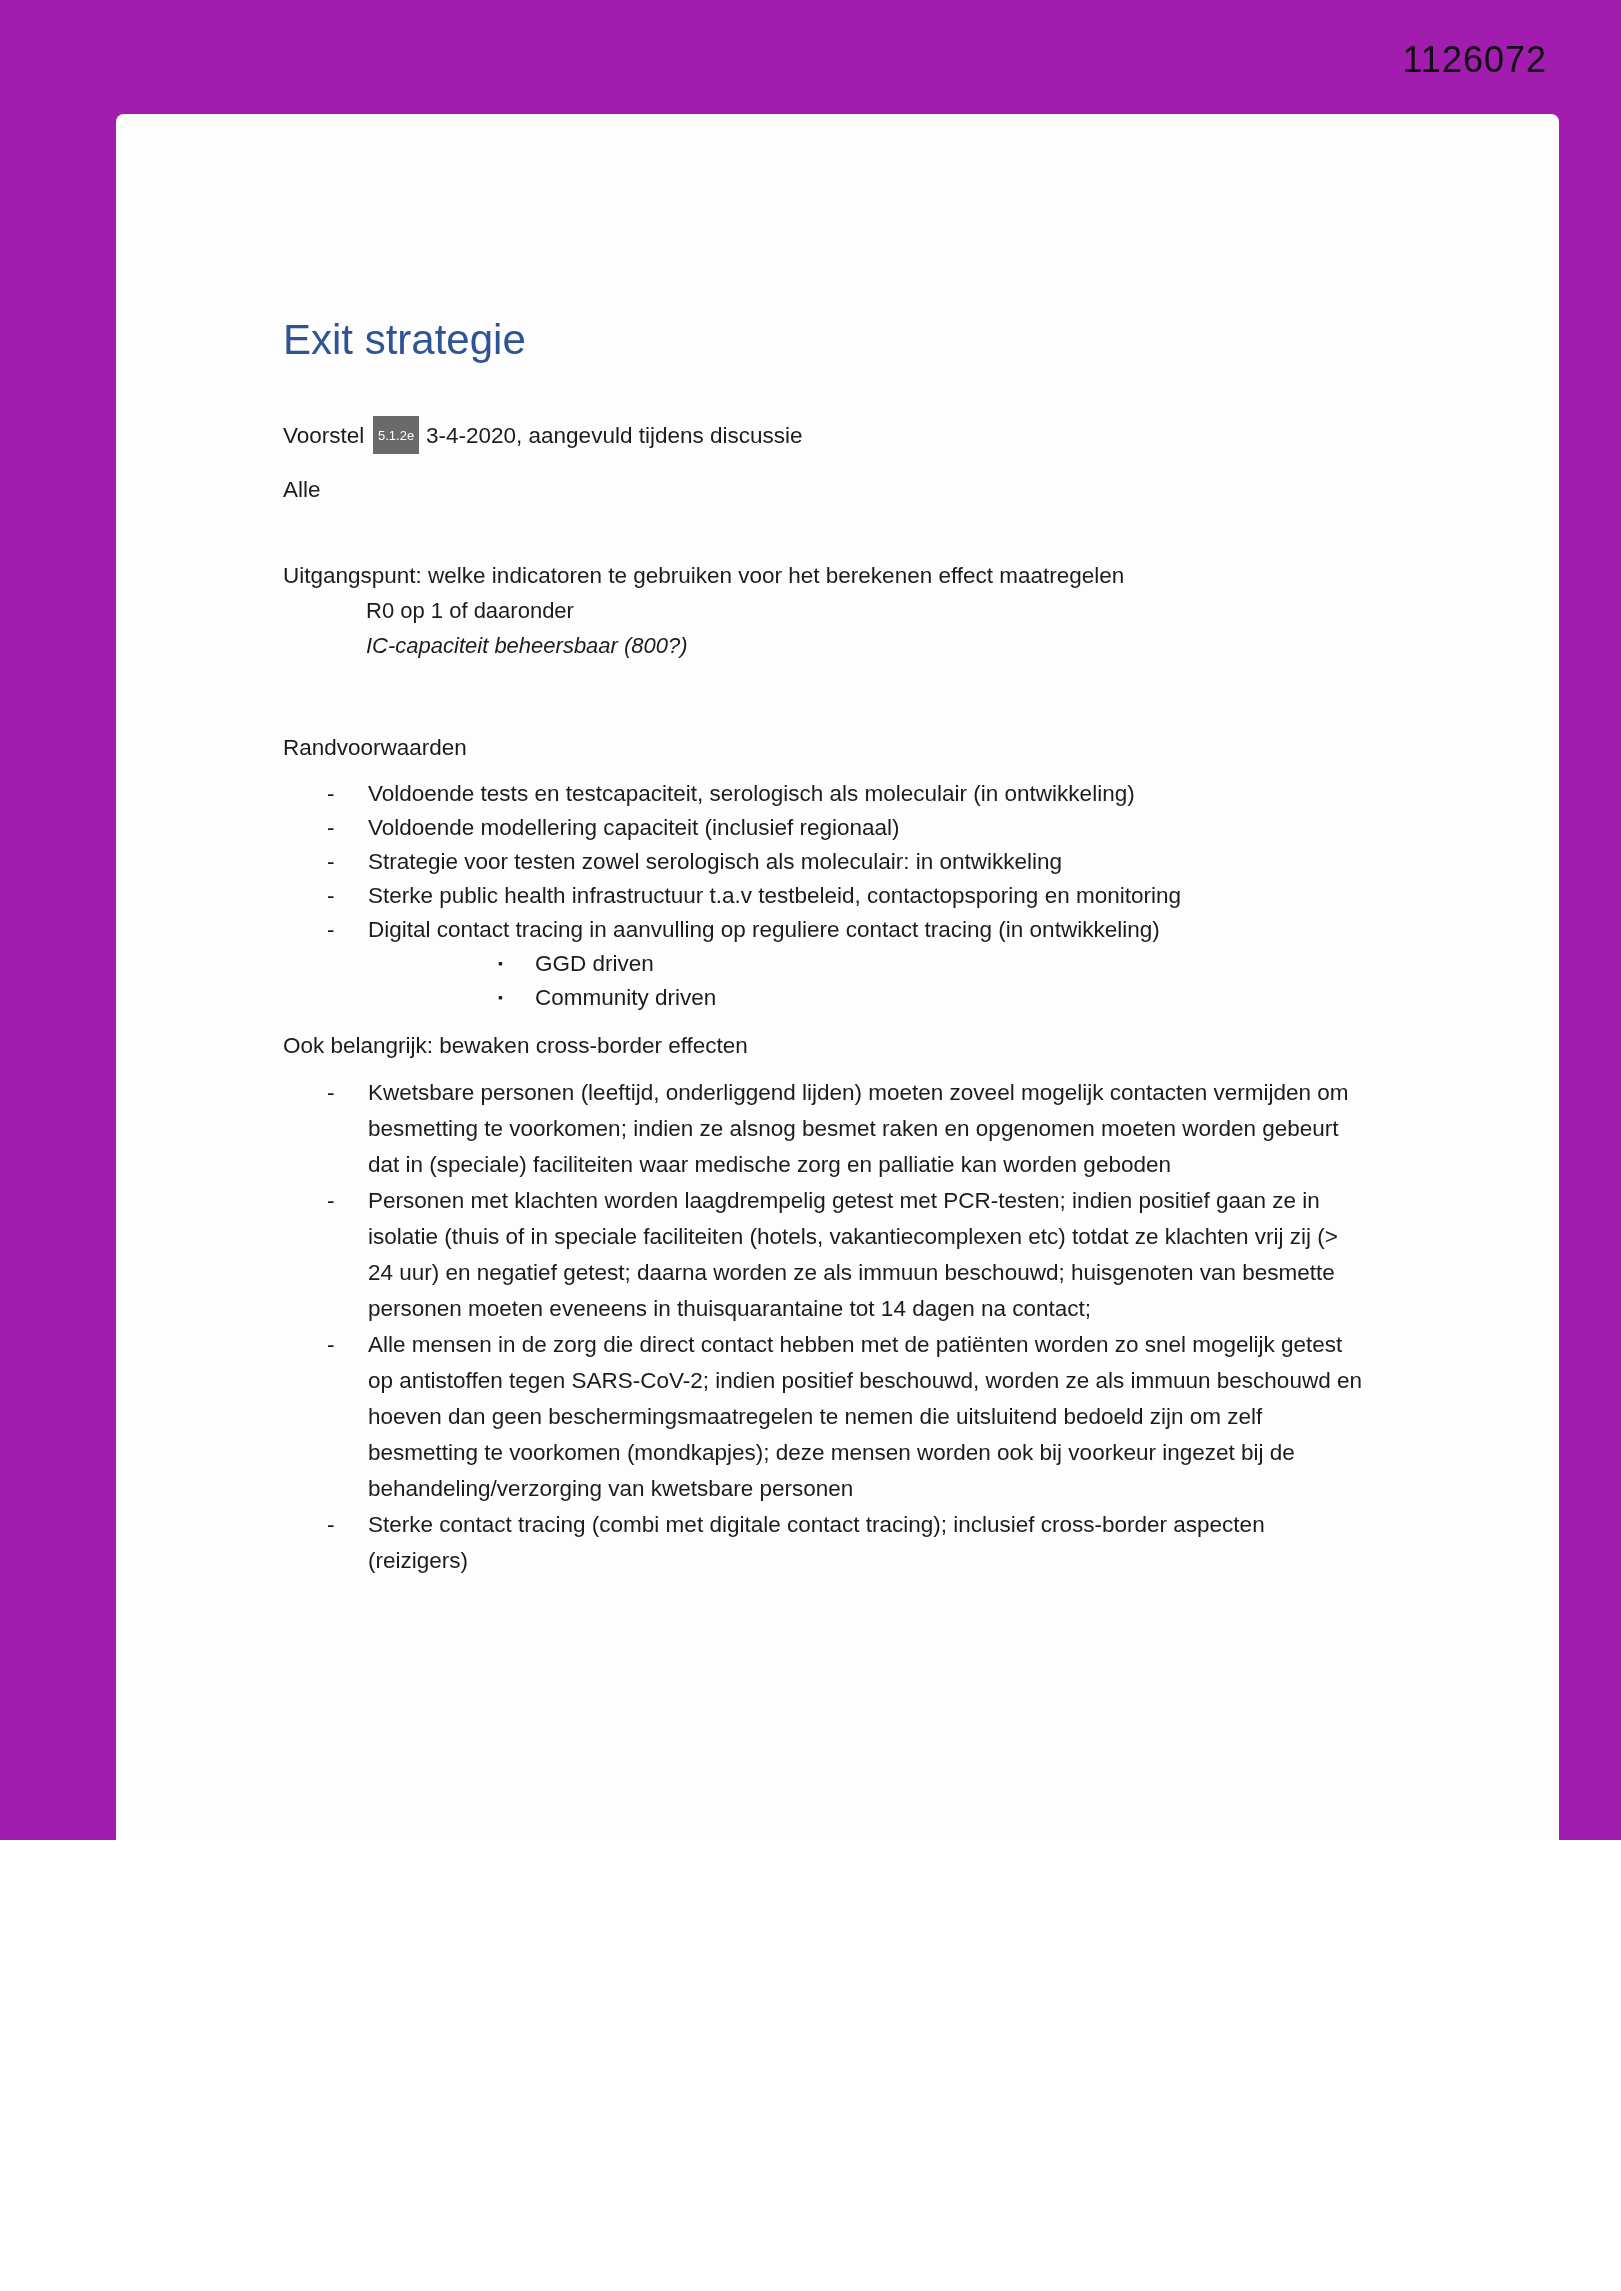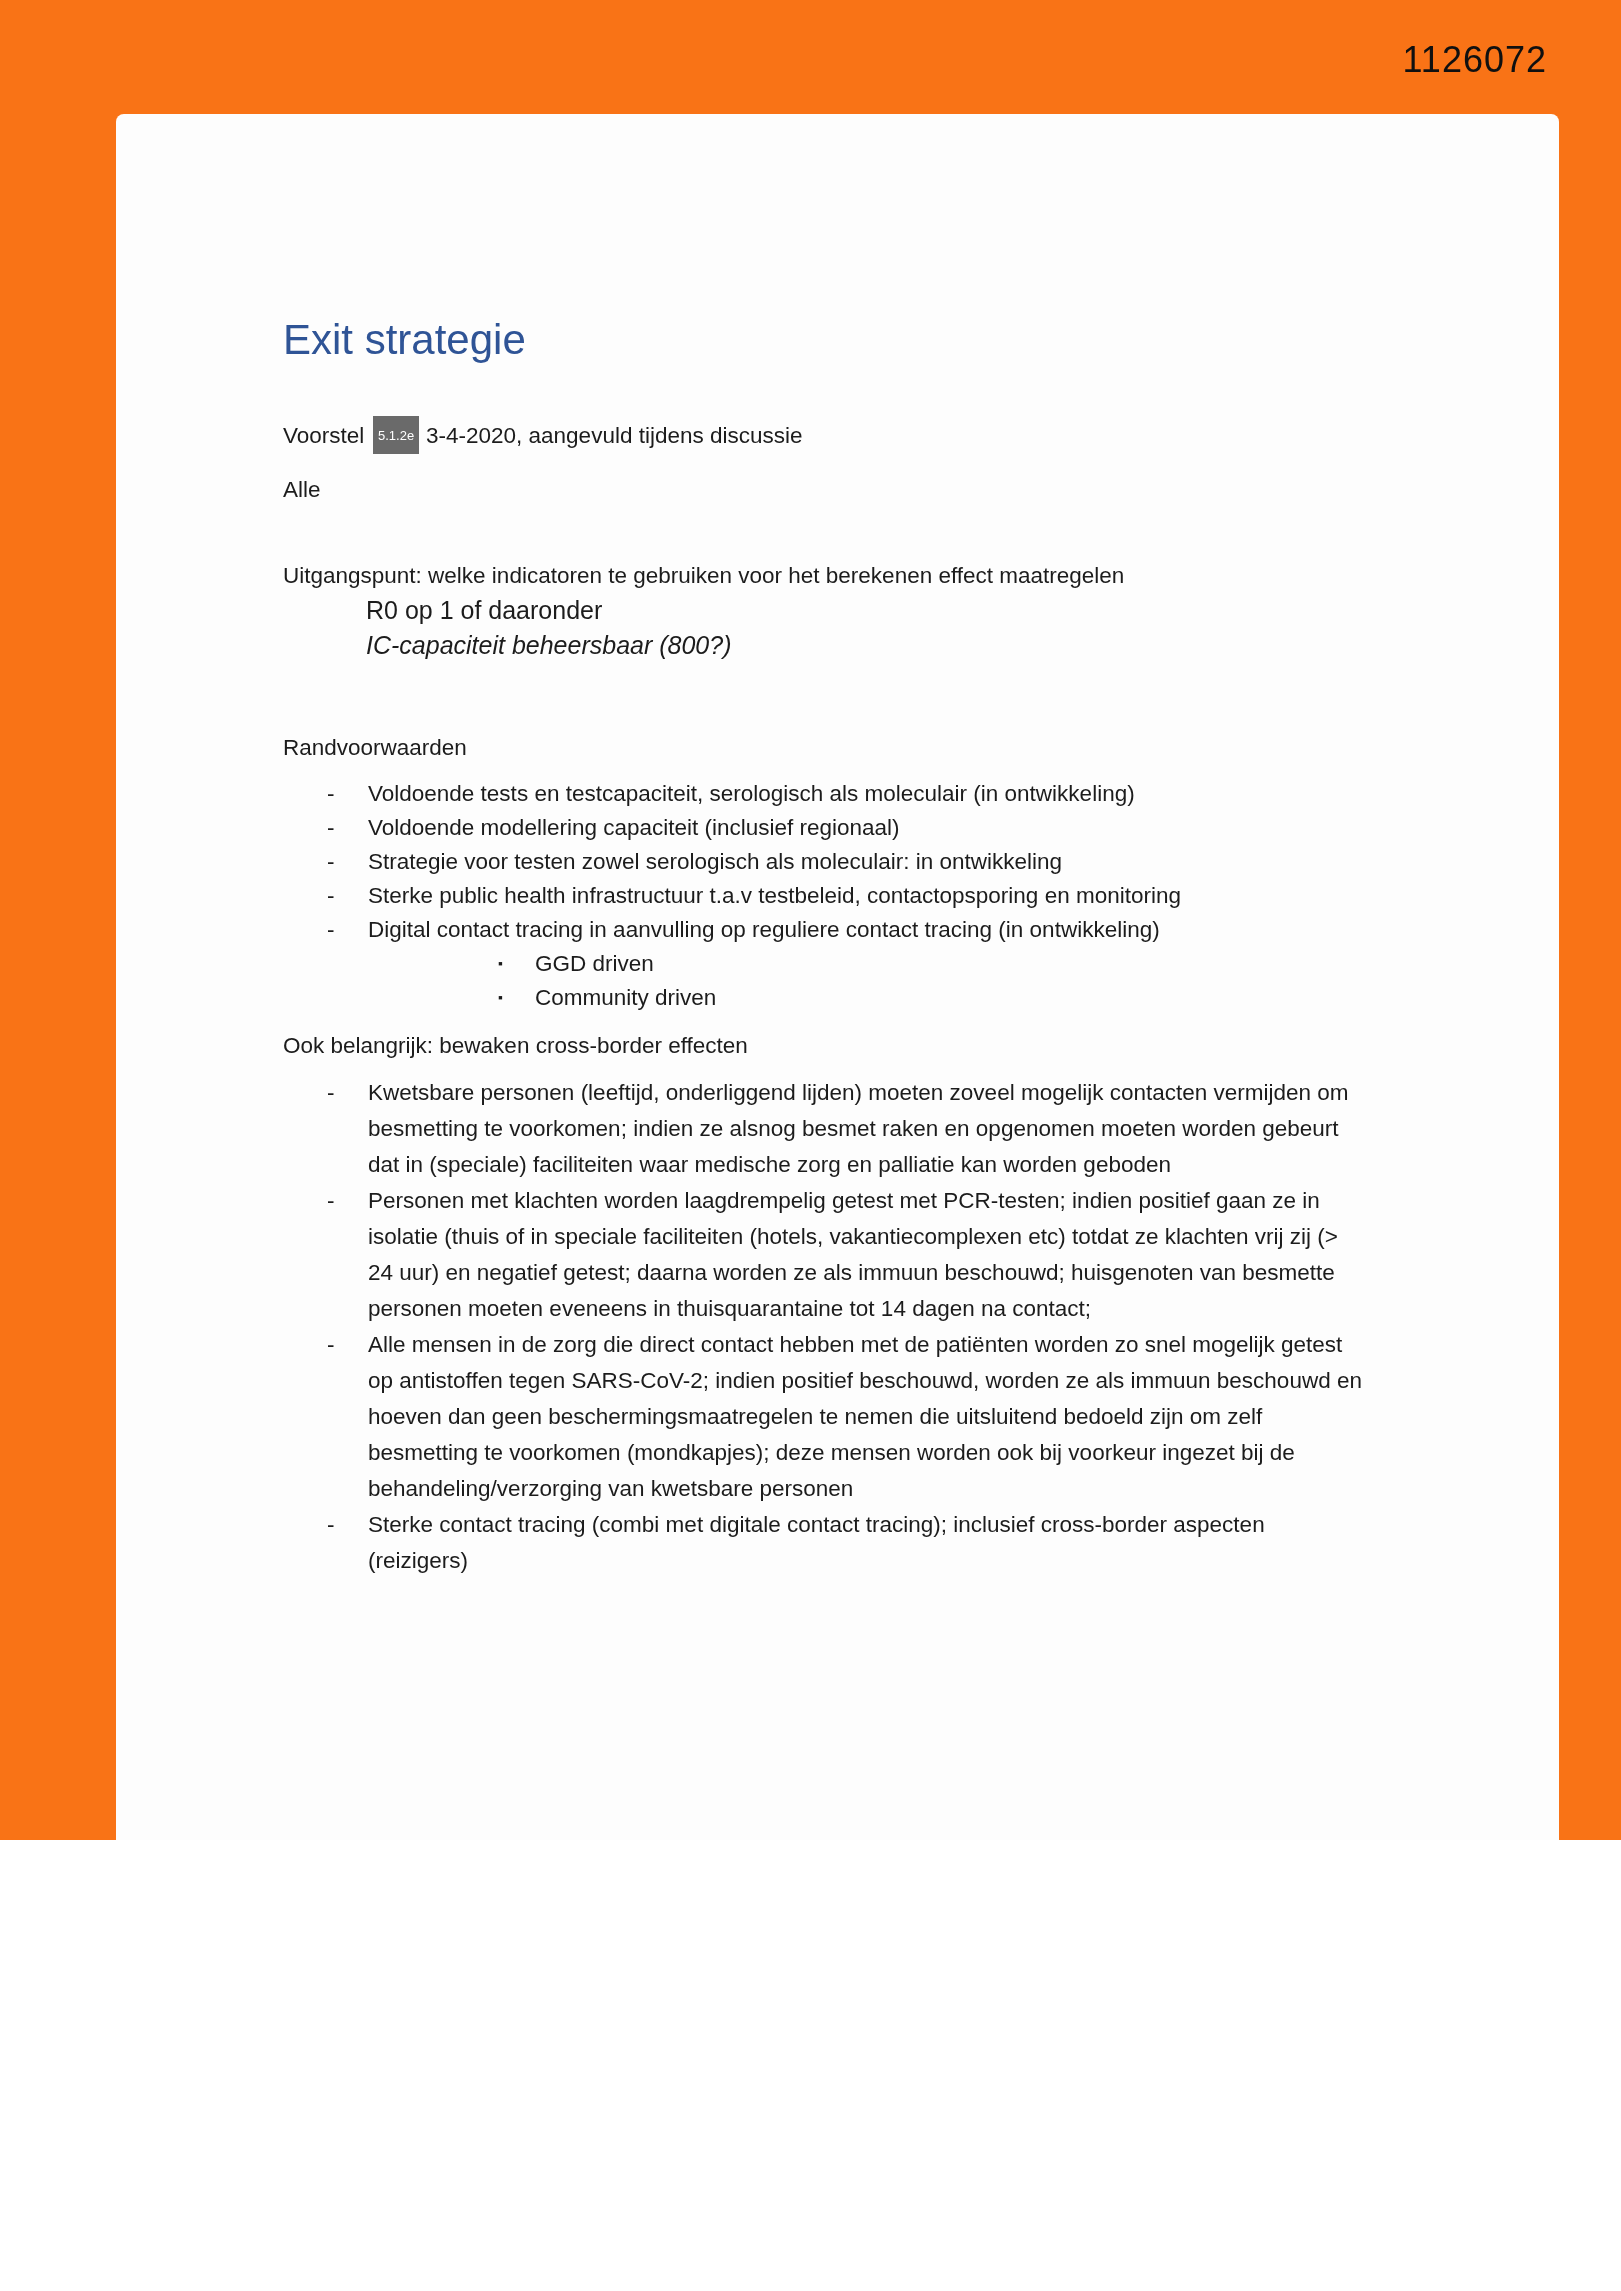"1126072" .canvas { background: #f97316 -> #a21caf }
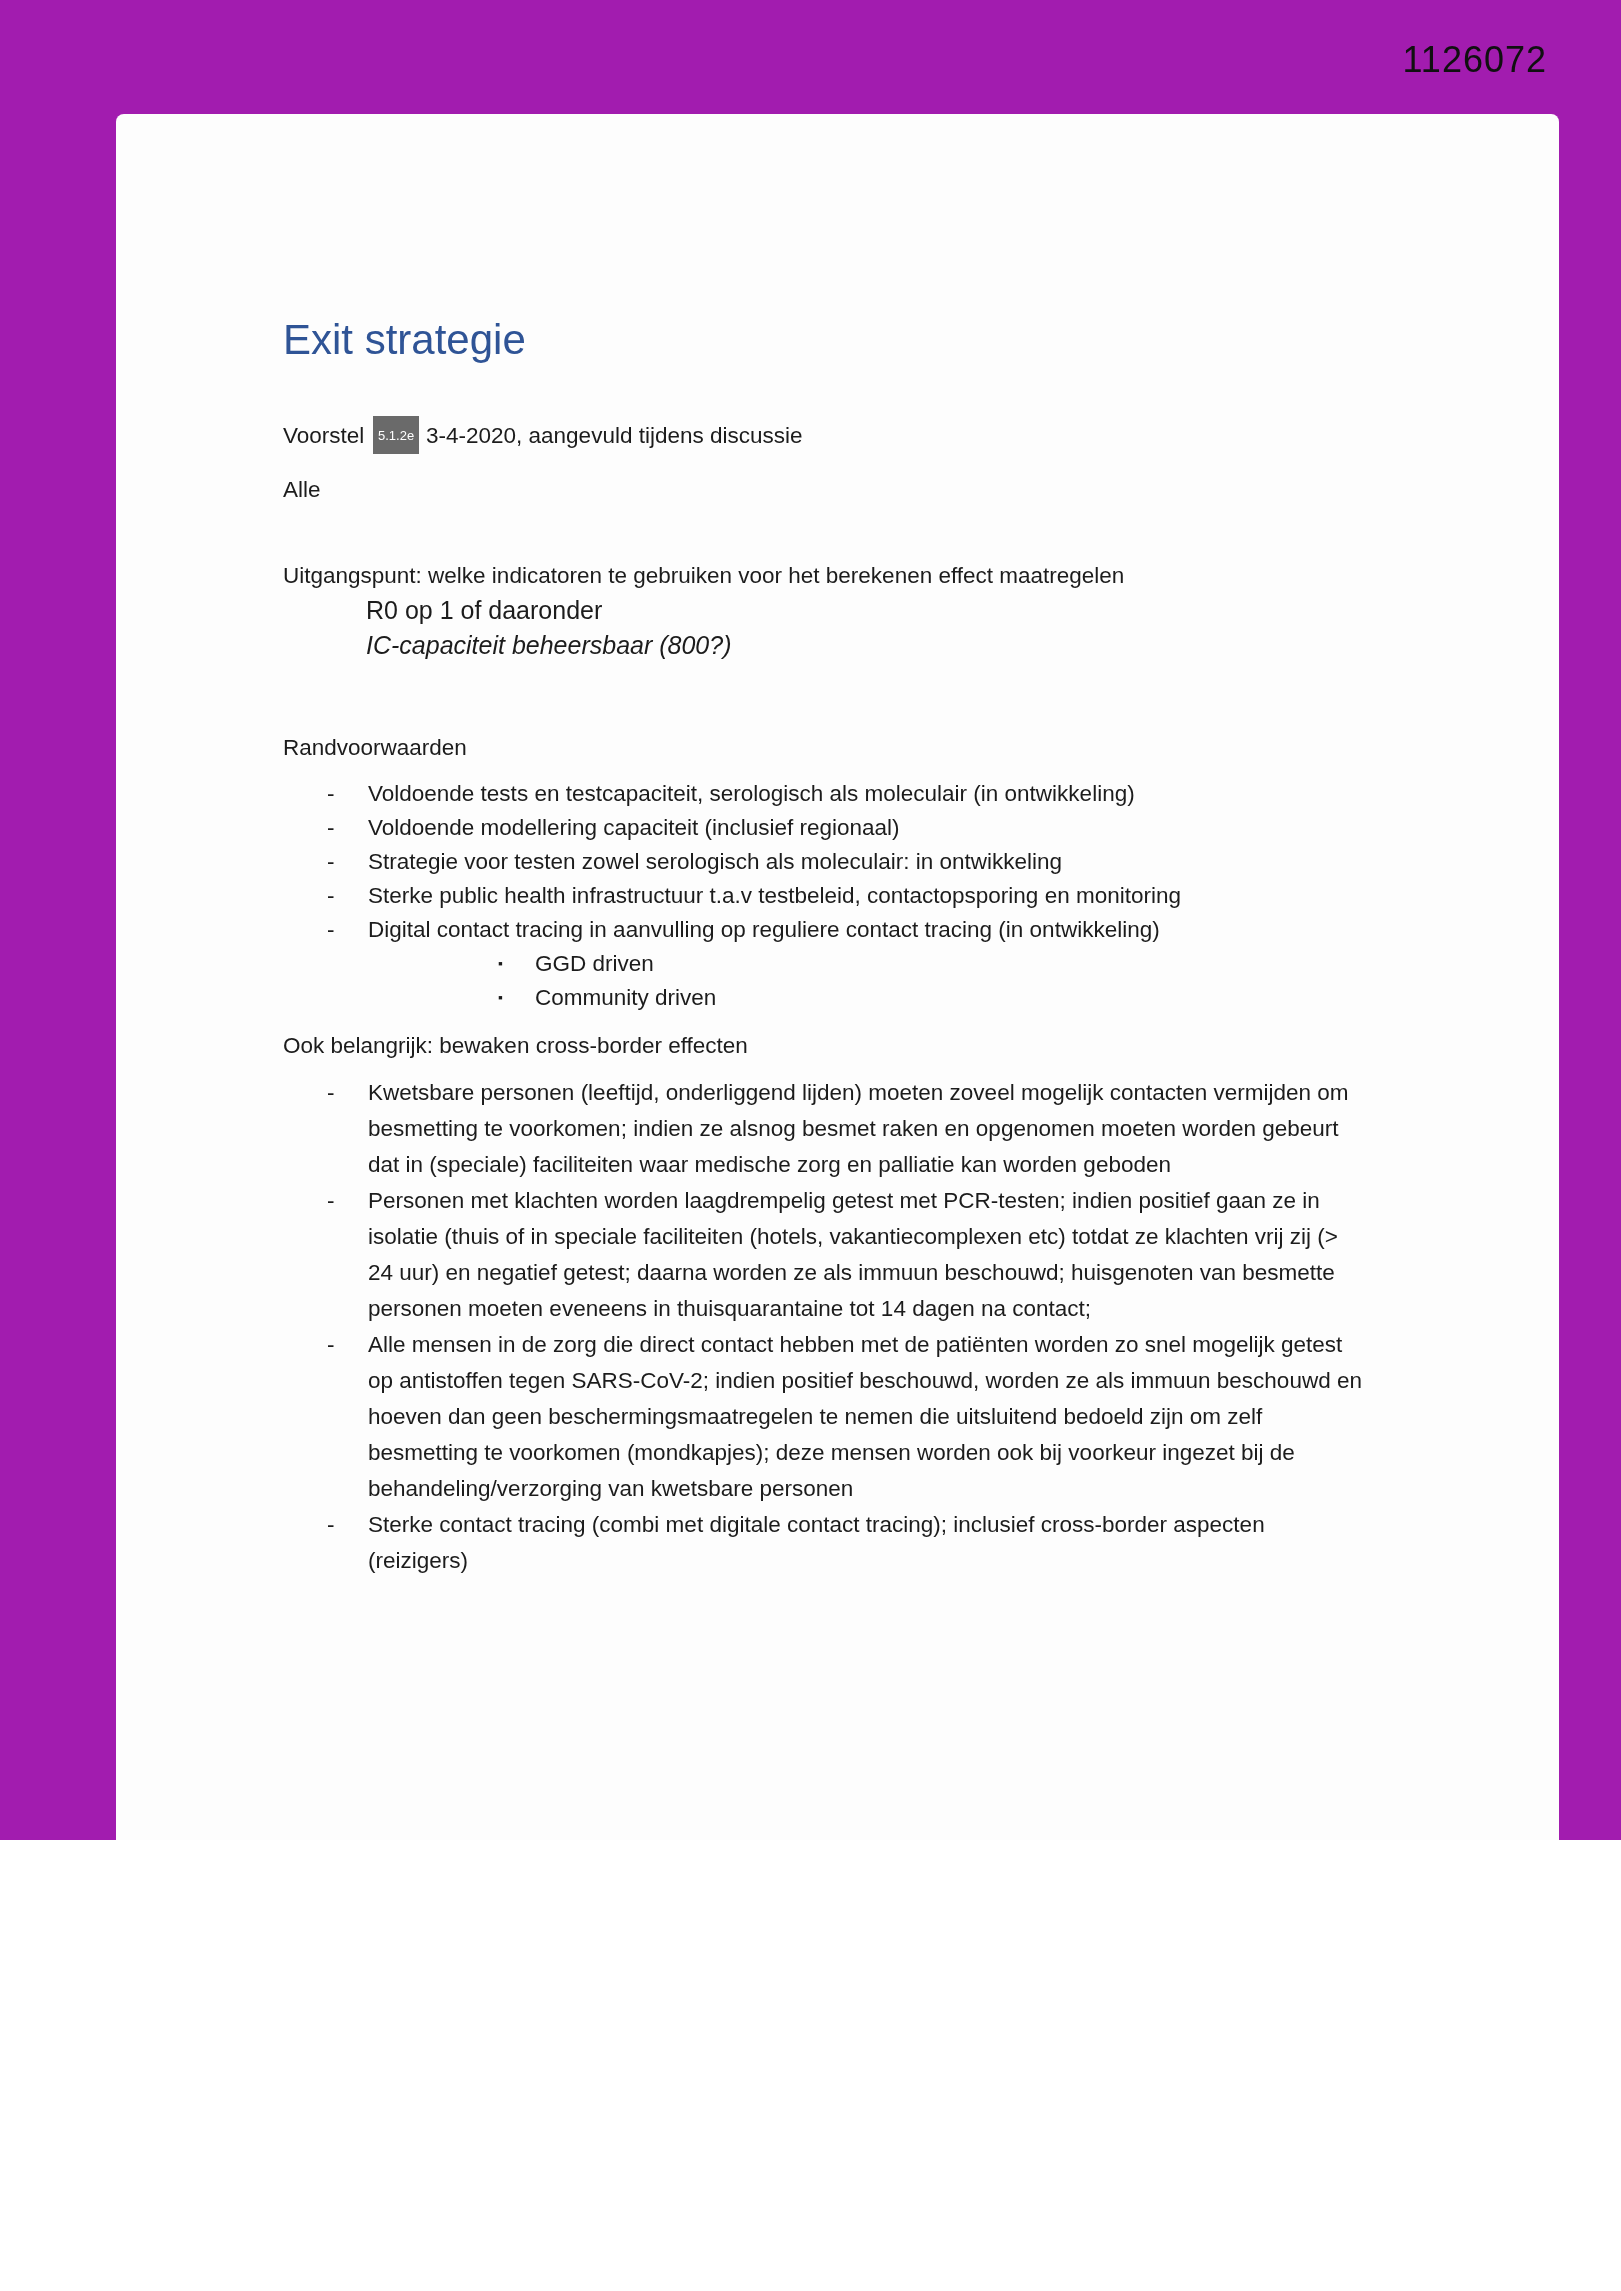"R0 op 1 of daaronder" .indent1 { font-size: 25px -> 22px }
